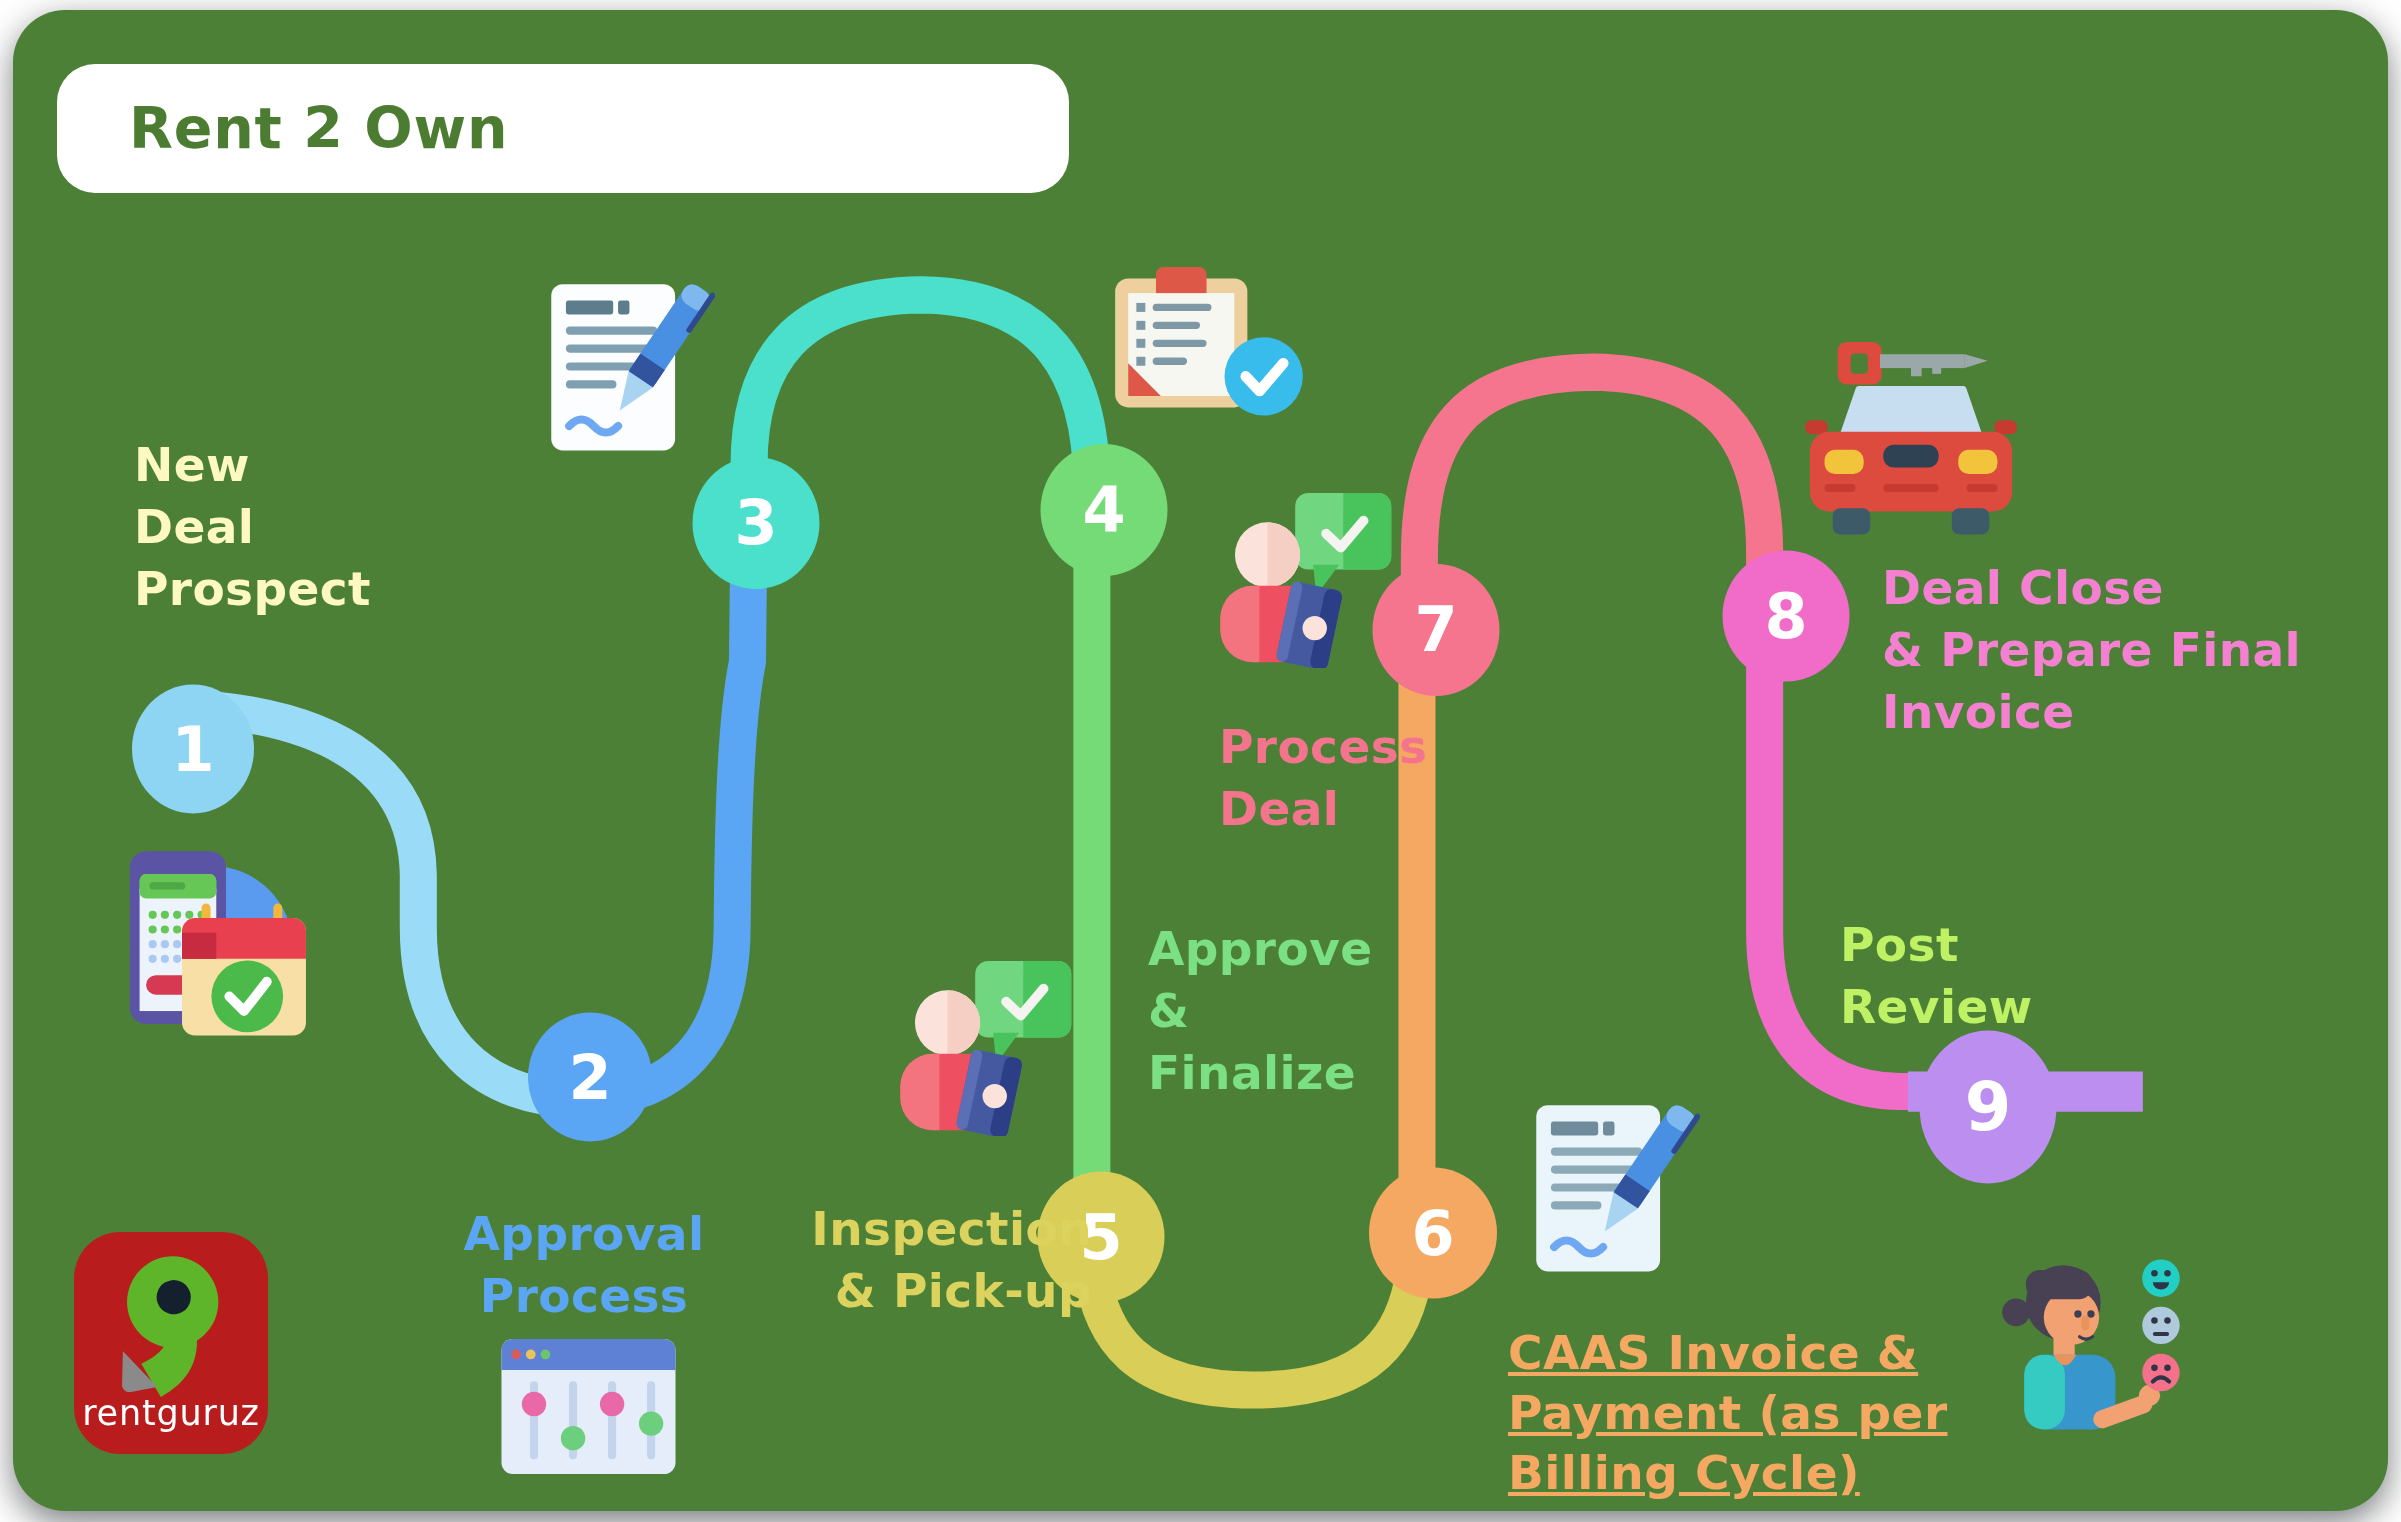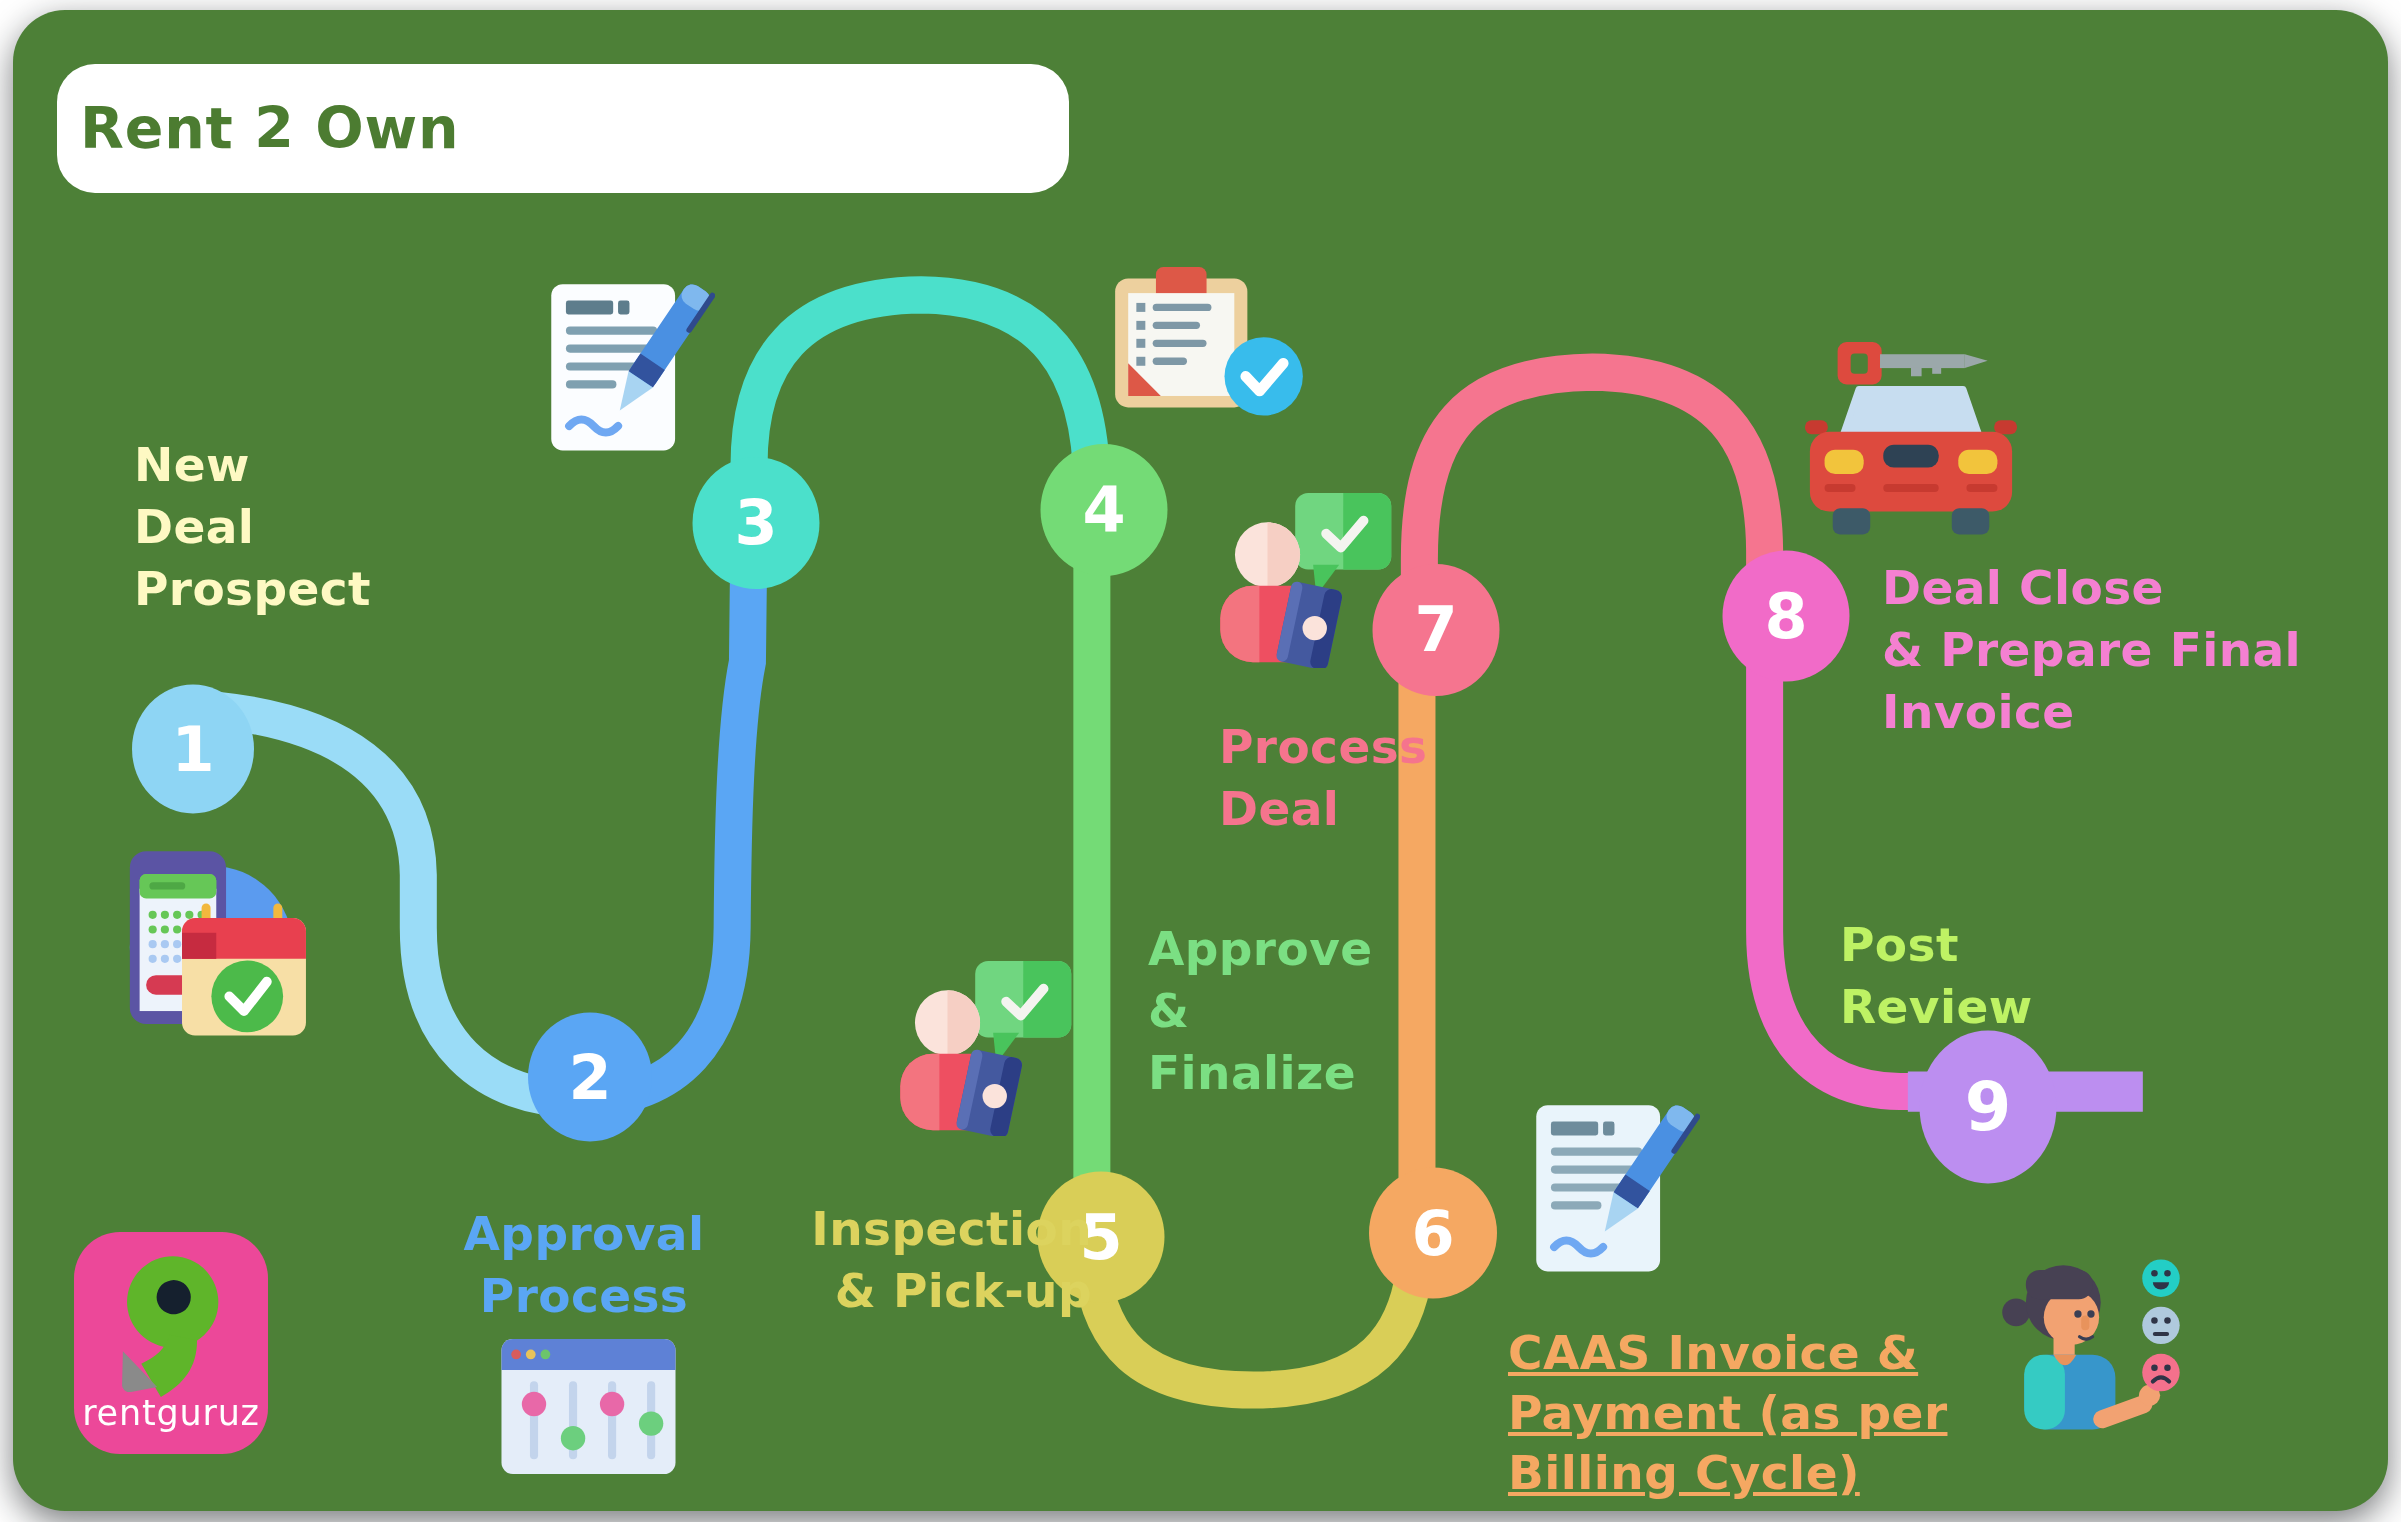"Rent 2 Own" .title-box { padding-left: 23px -> 72px }
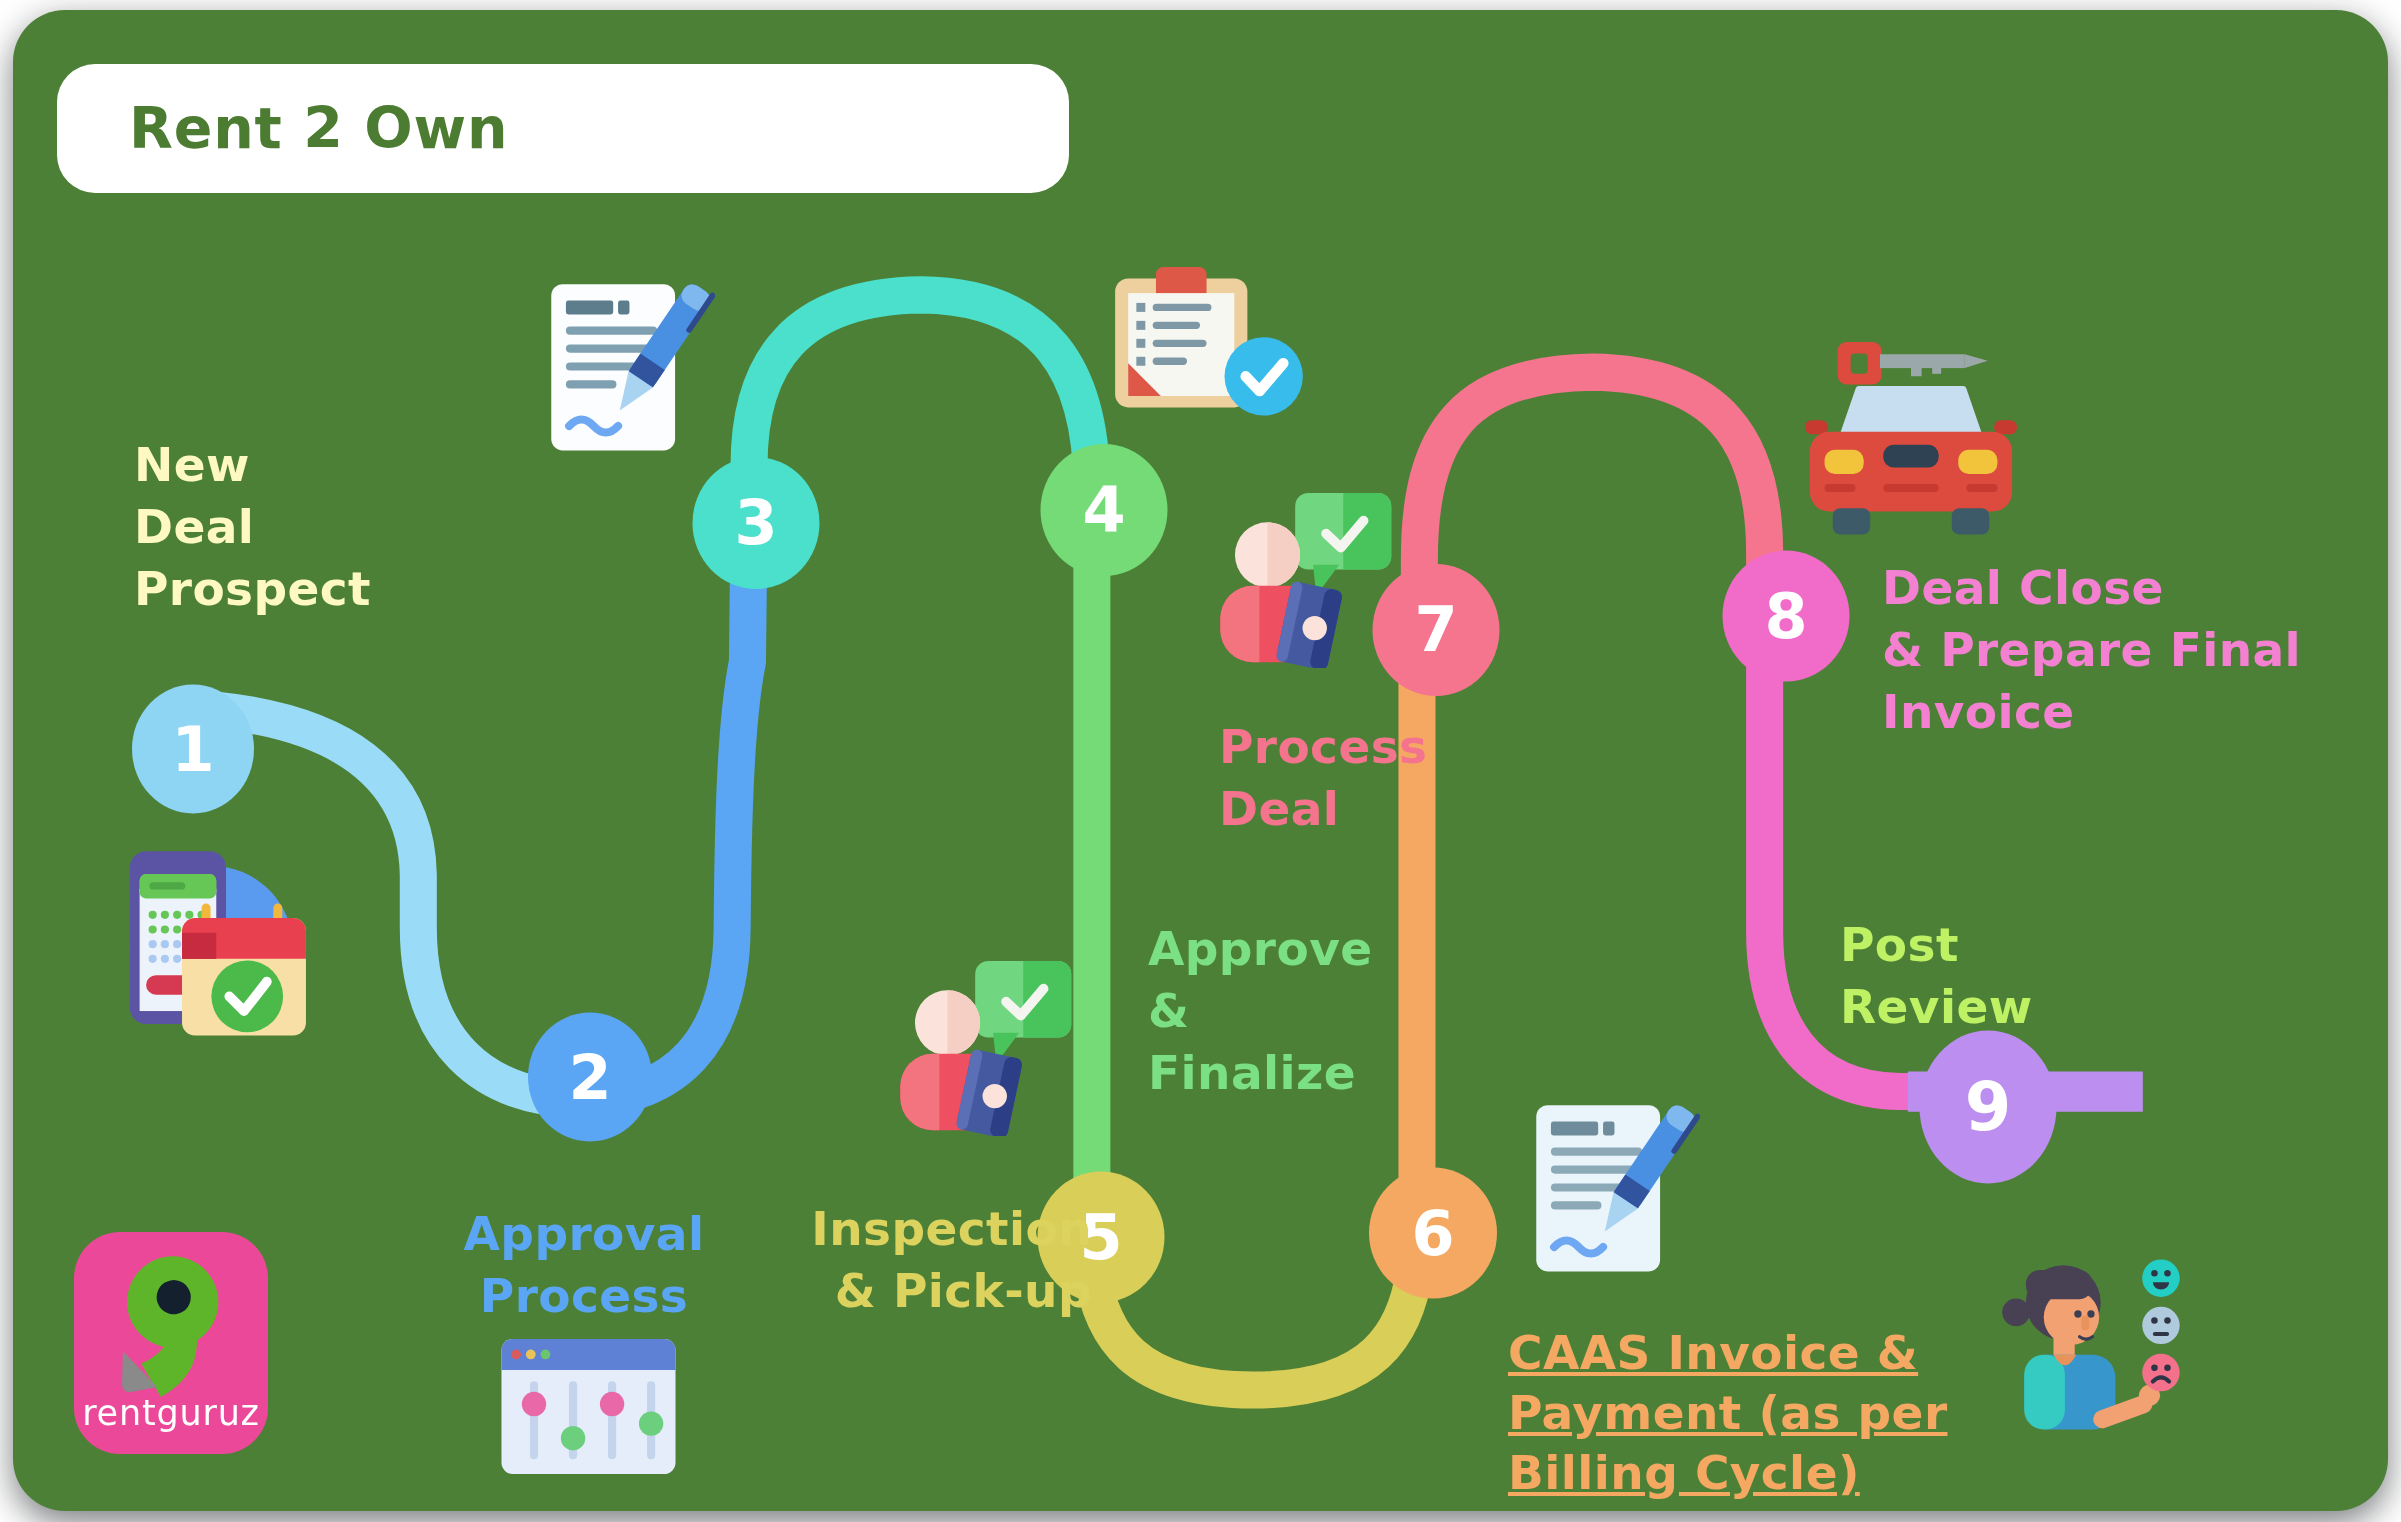"rentguruz" .logo { background: #ec4899 -> #b91c1c }
